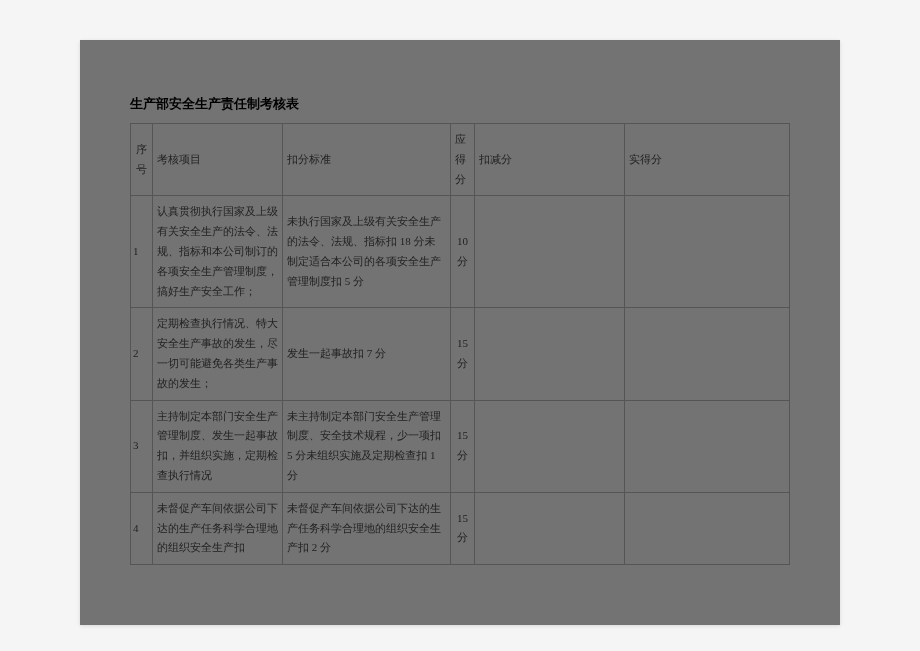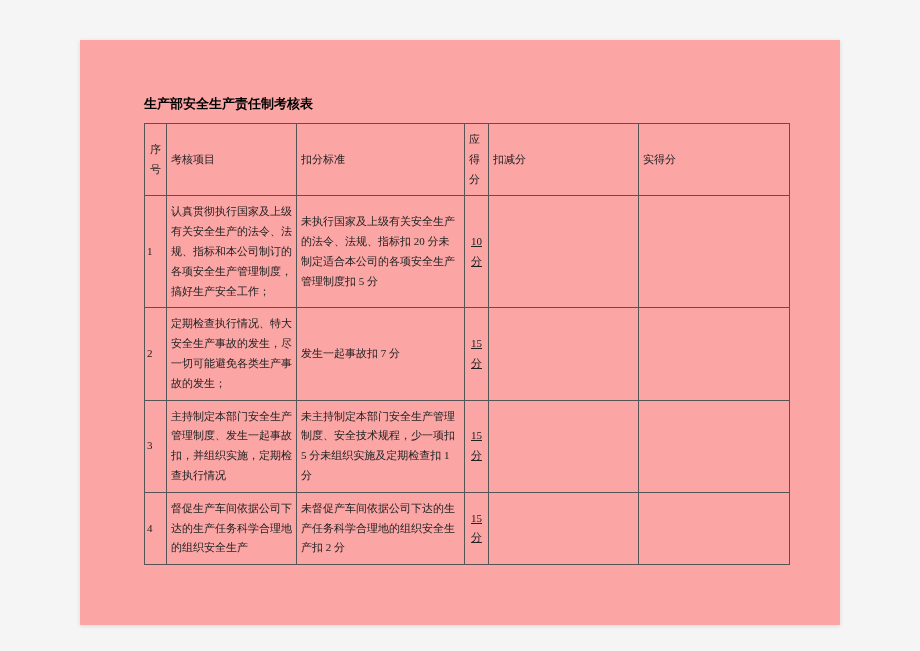"生产部安全生产责任制考核表" .page { background: #fca5a5 -> #737373; padding: 55px 50px 60px 64px -> 55px 50px 60px 50px }
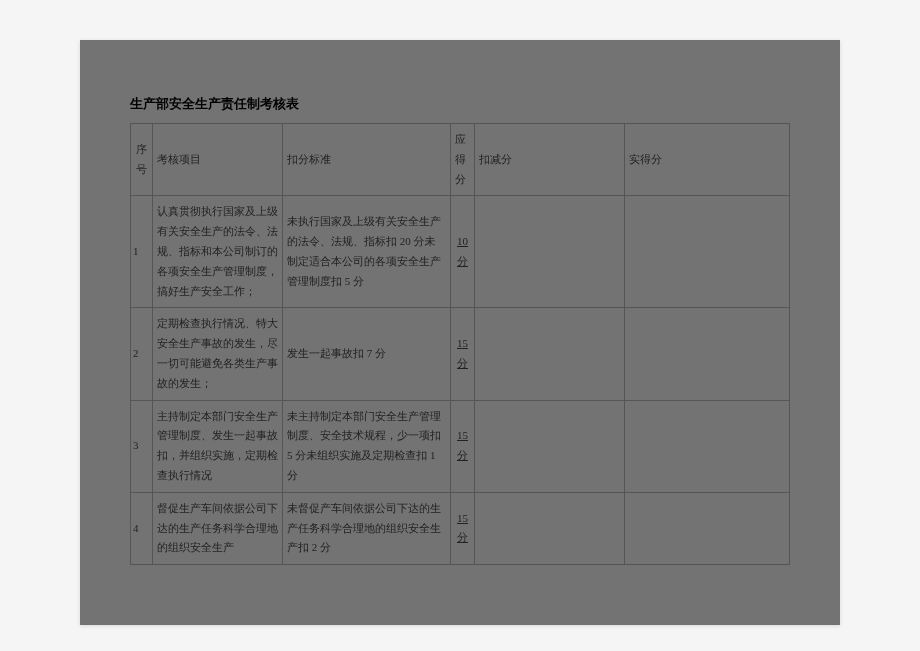"未执行国家及上级有关安全生产的法令、法规、指标扣 20" td { text: 20 -> 18 }
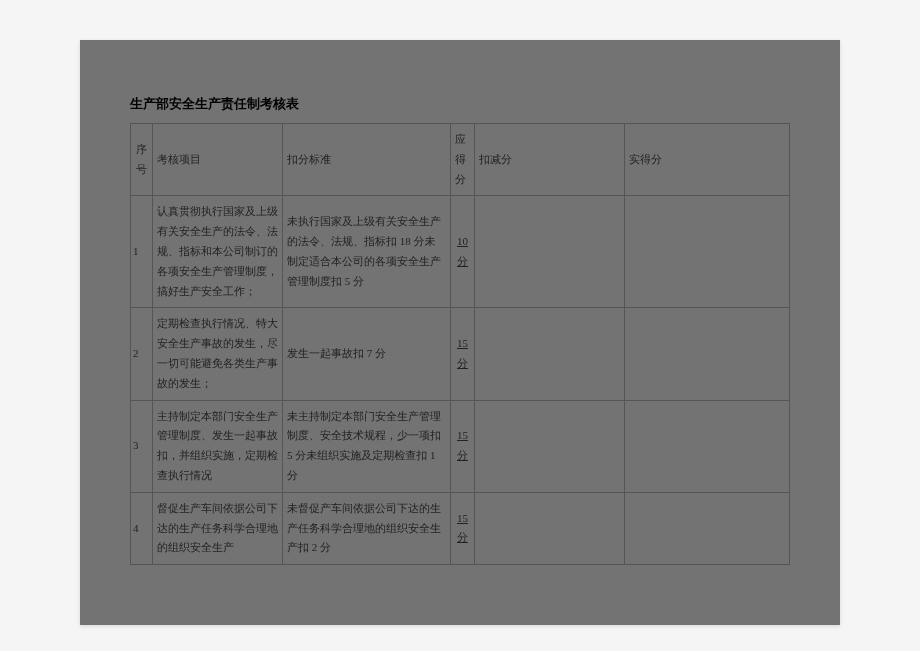"10分" td.score { text-decoration: underline -> none }
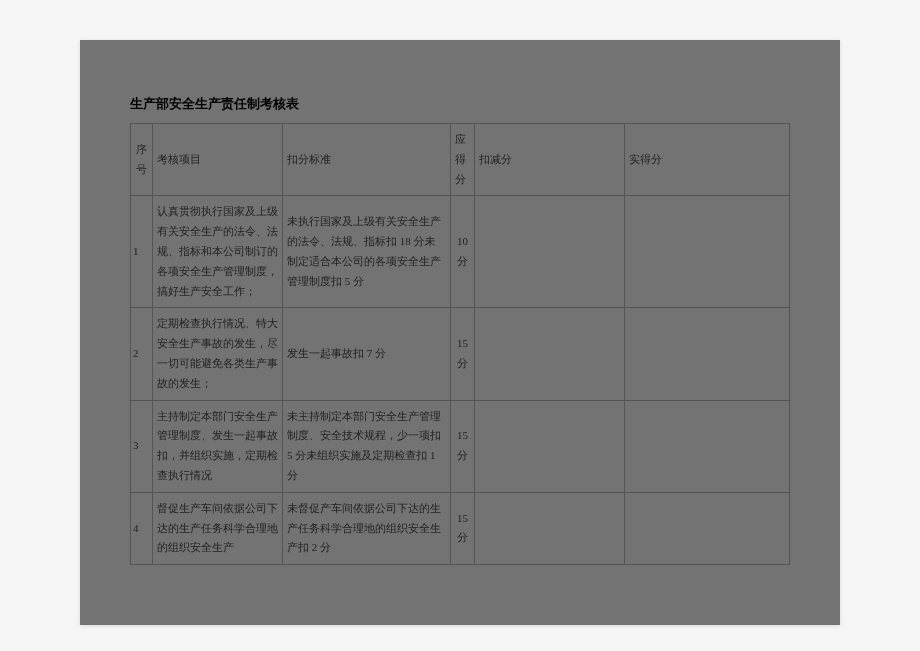"督促生产车间依据公司下达的生产任务科学合理地的组织安全生产" td { text: 督促生产车间依据公司下达的生产任务科学合理地的组织安全生产 -> 未督促产车间依据公司下达的生产任务科学合理地的组织安全生产扣 }
